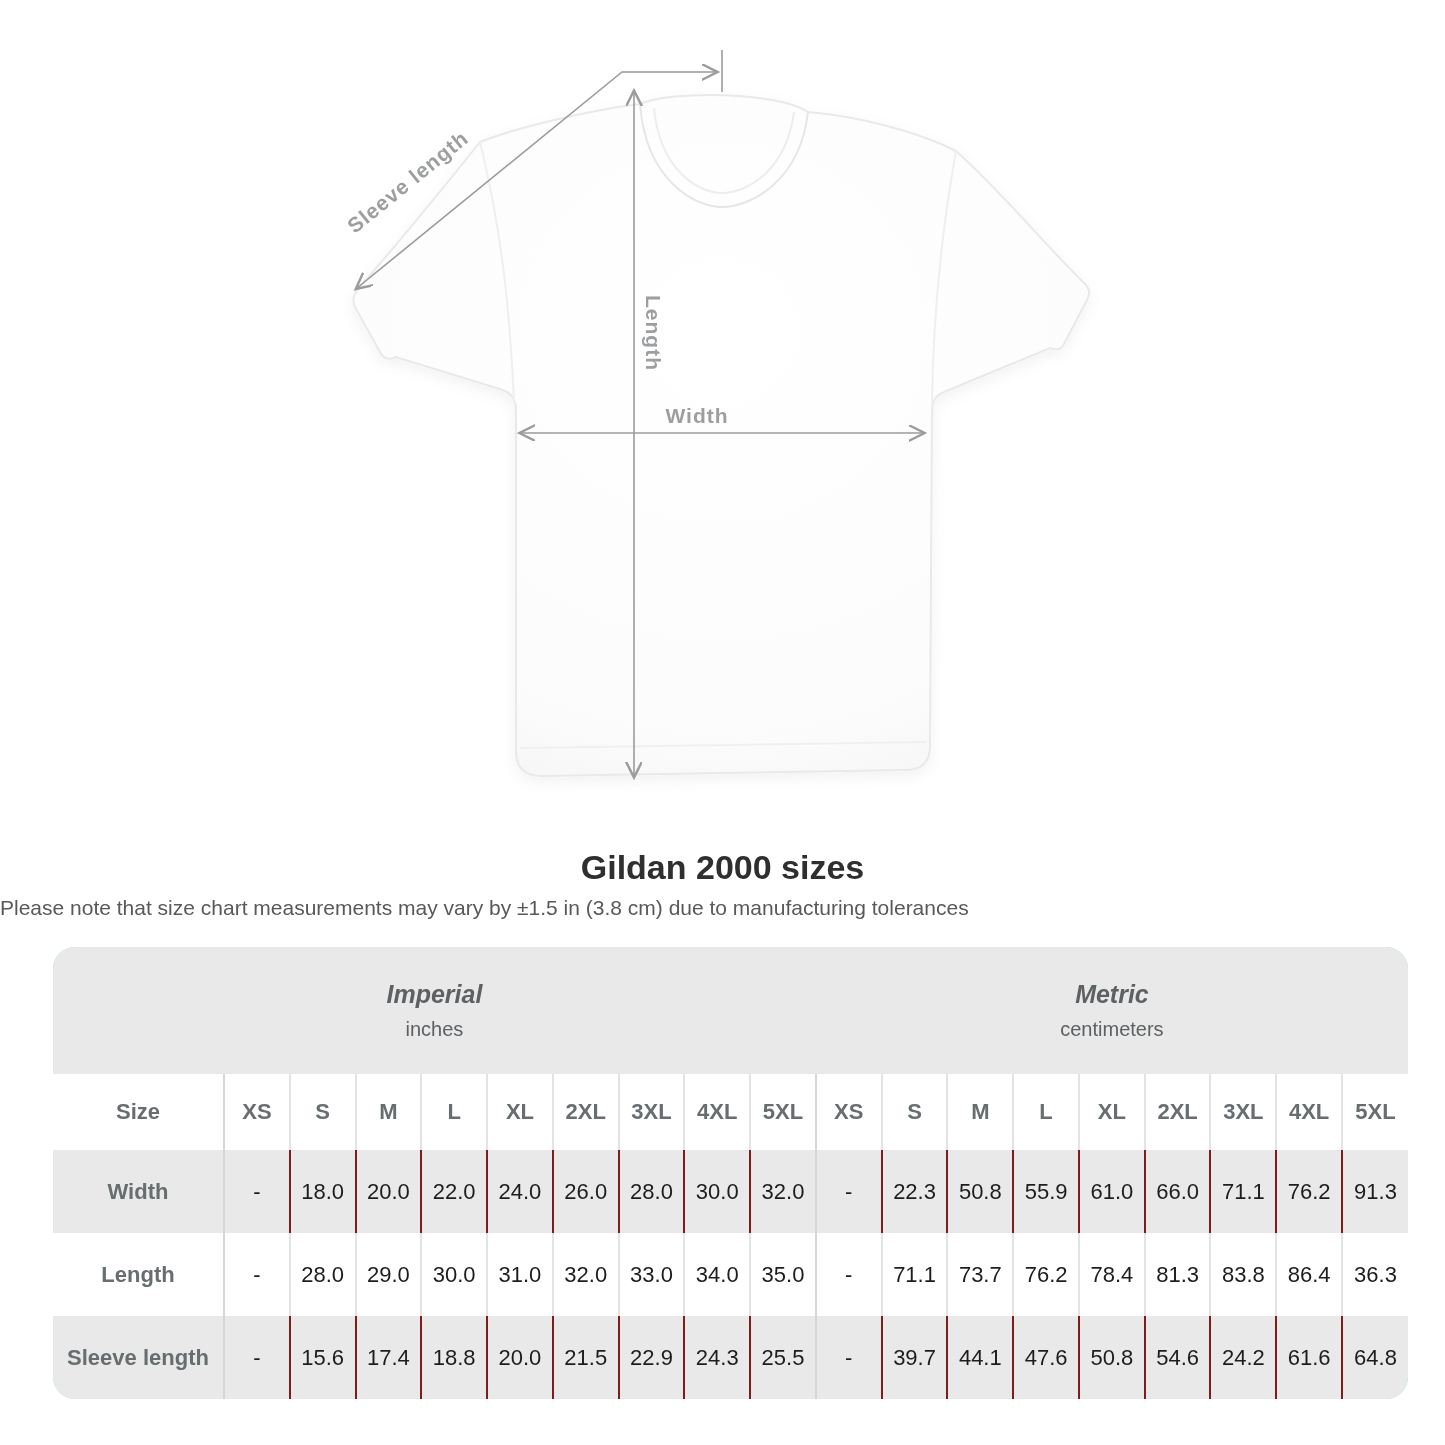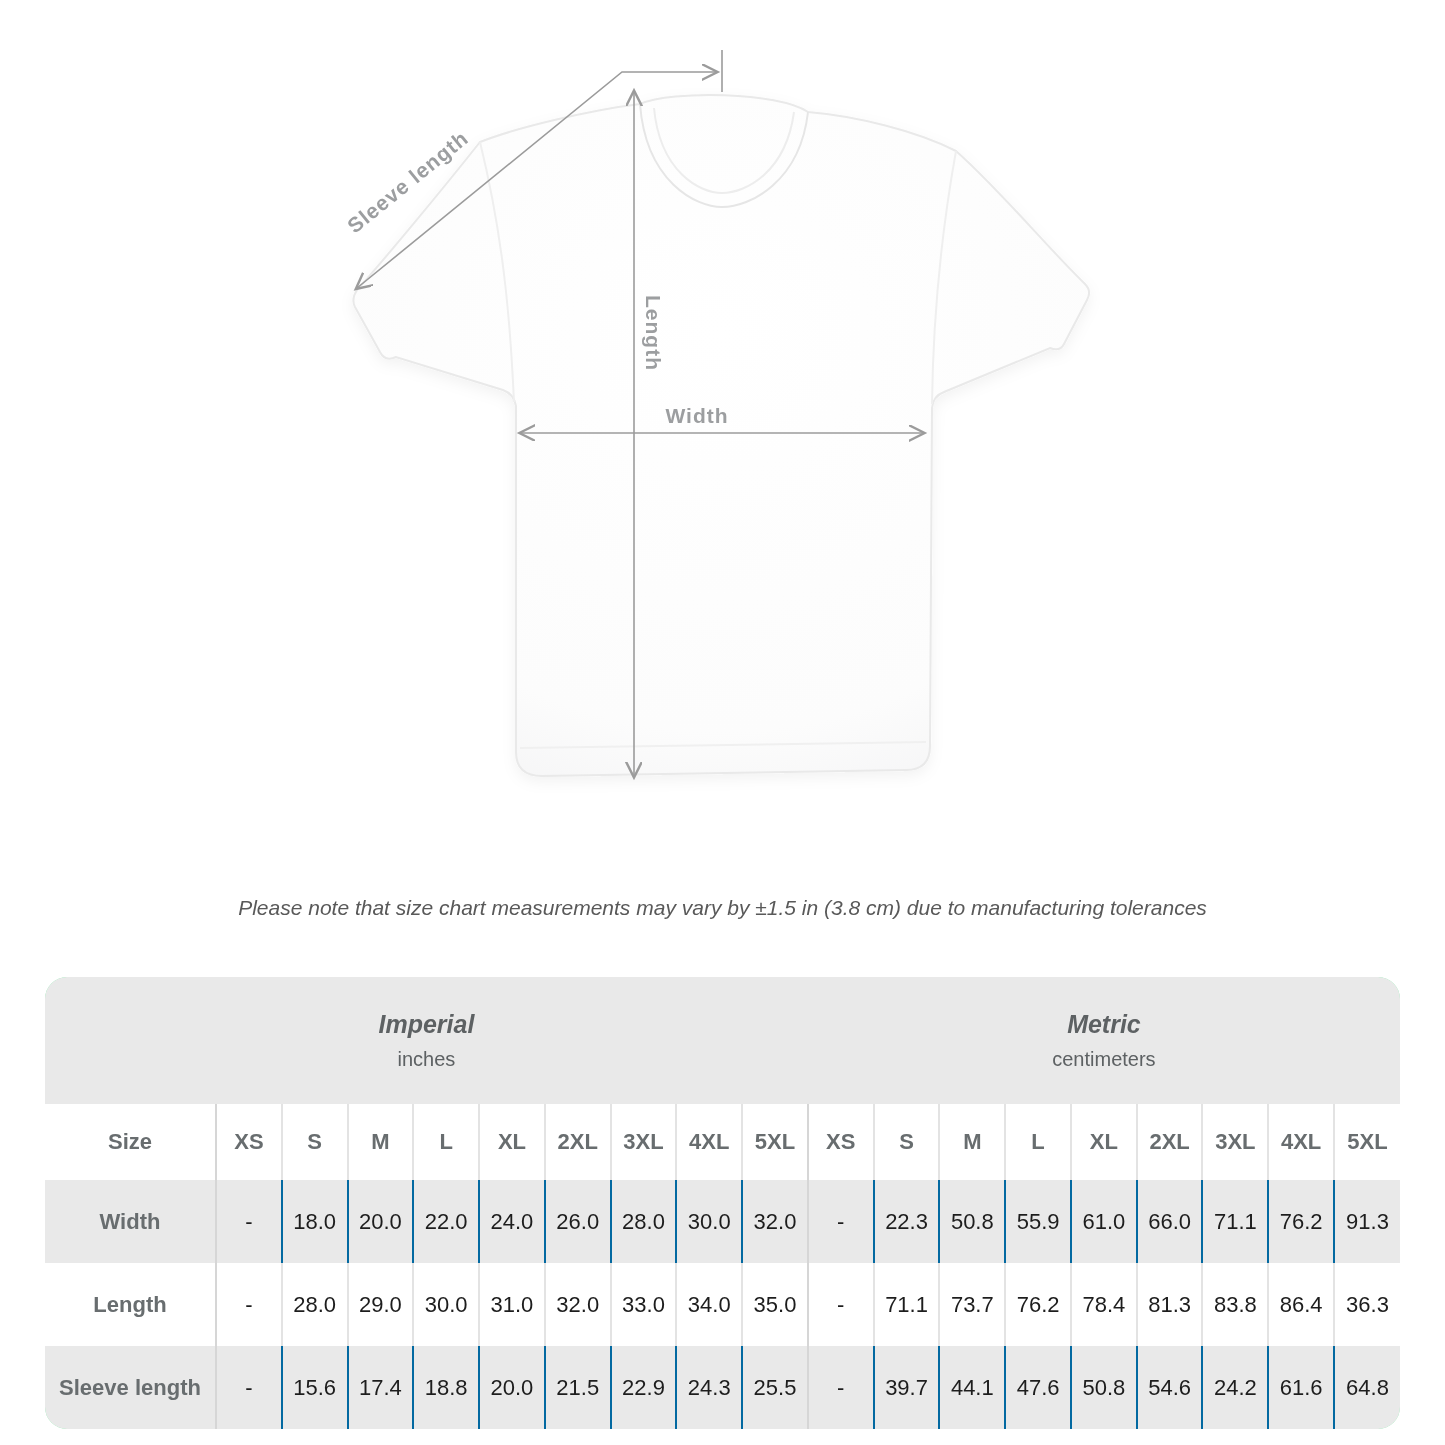"Gildan 2000 sizes" div.chart-title { html: none -> <div>Gildan 2000 sizes</div> }
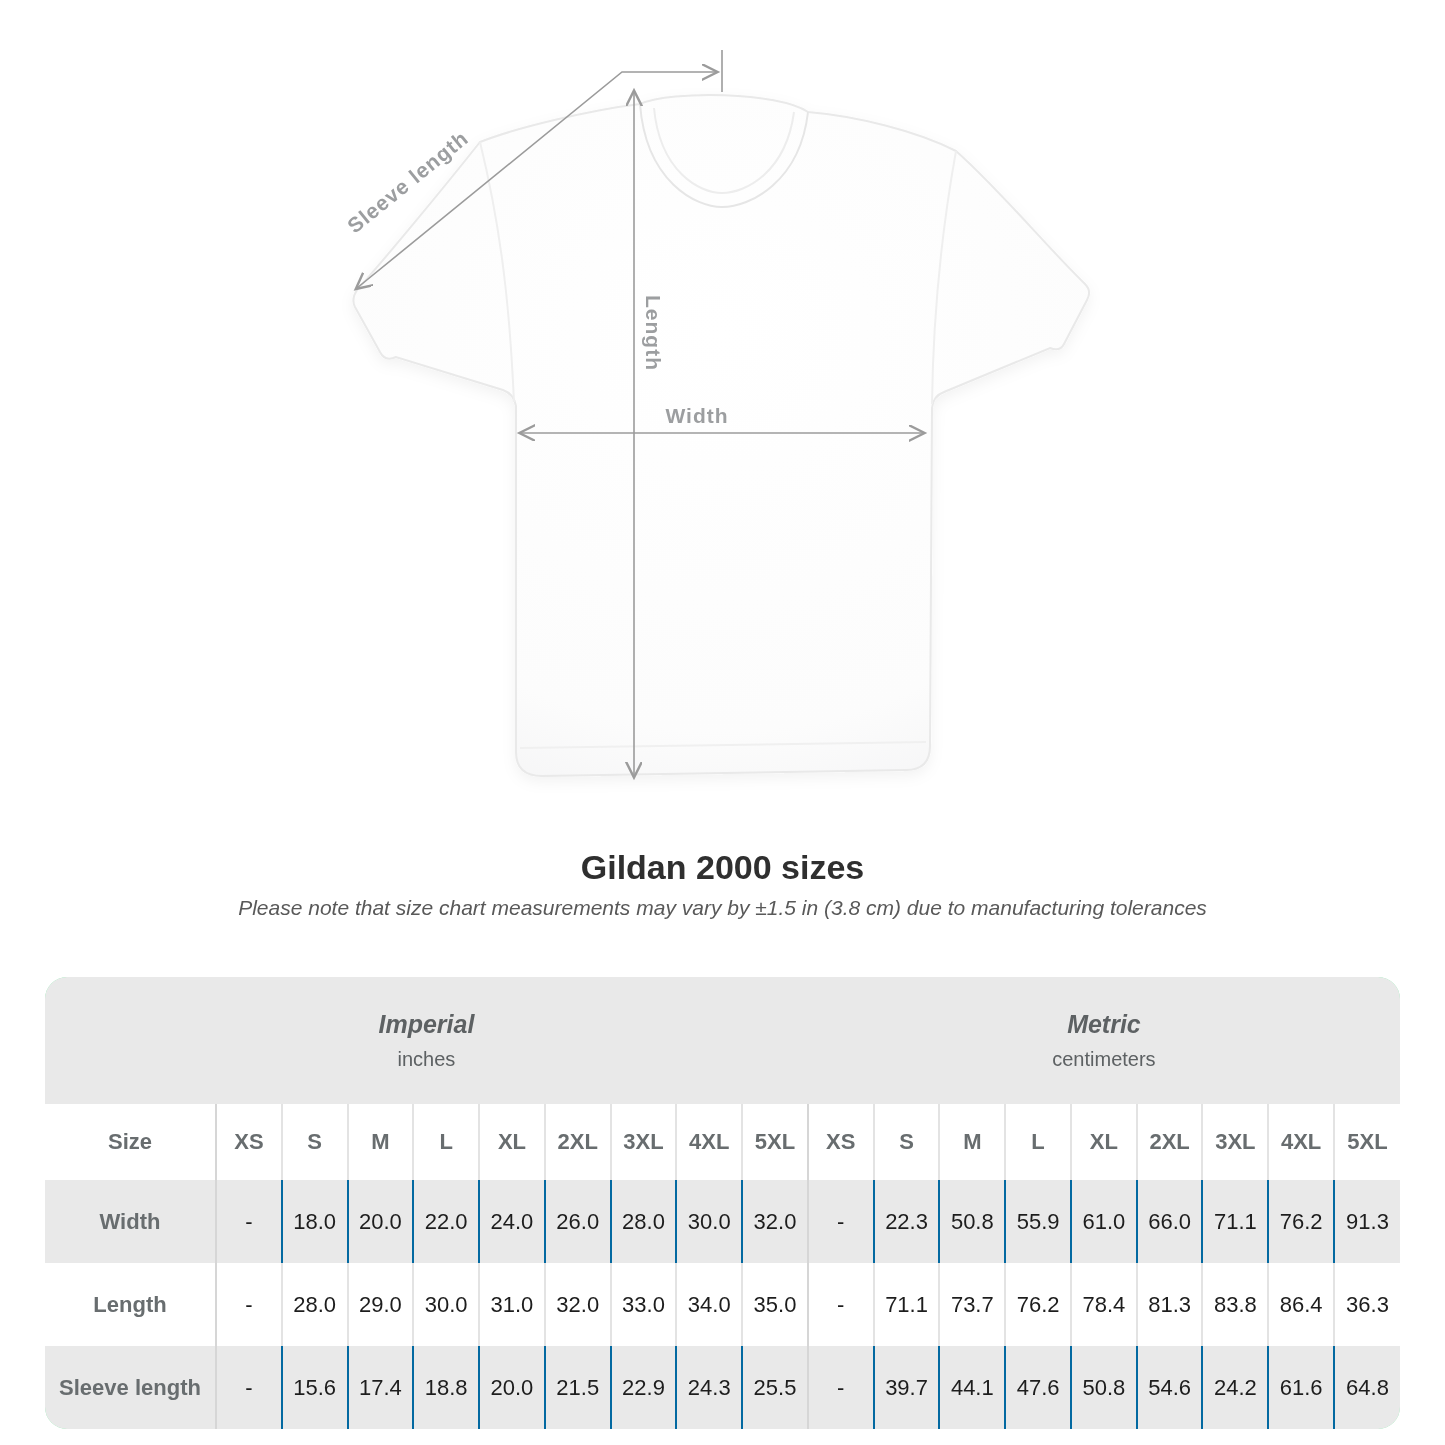"Please note that size chart" .chart-subtitle { font-style: italic -> none; text-align: center -> left }
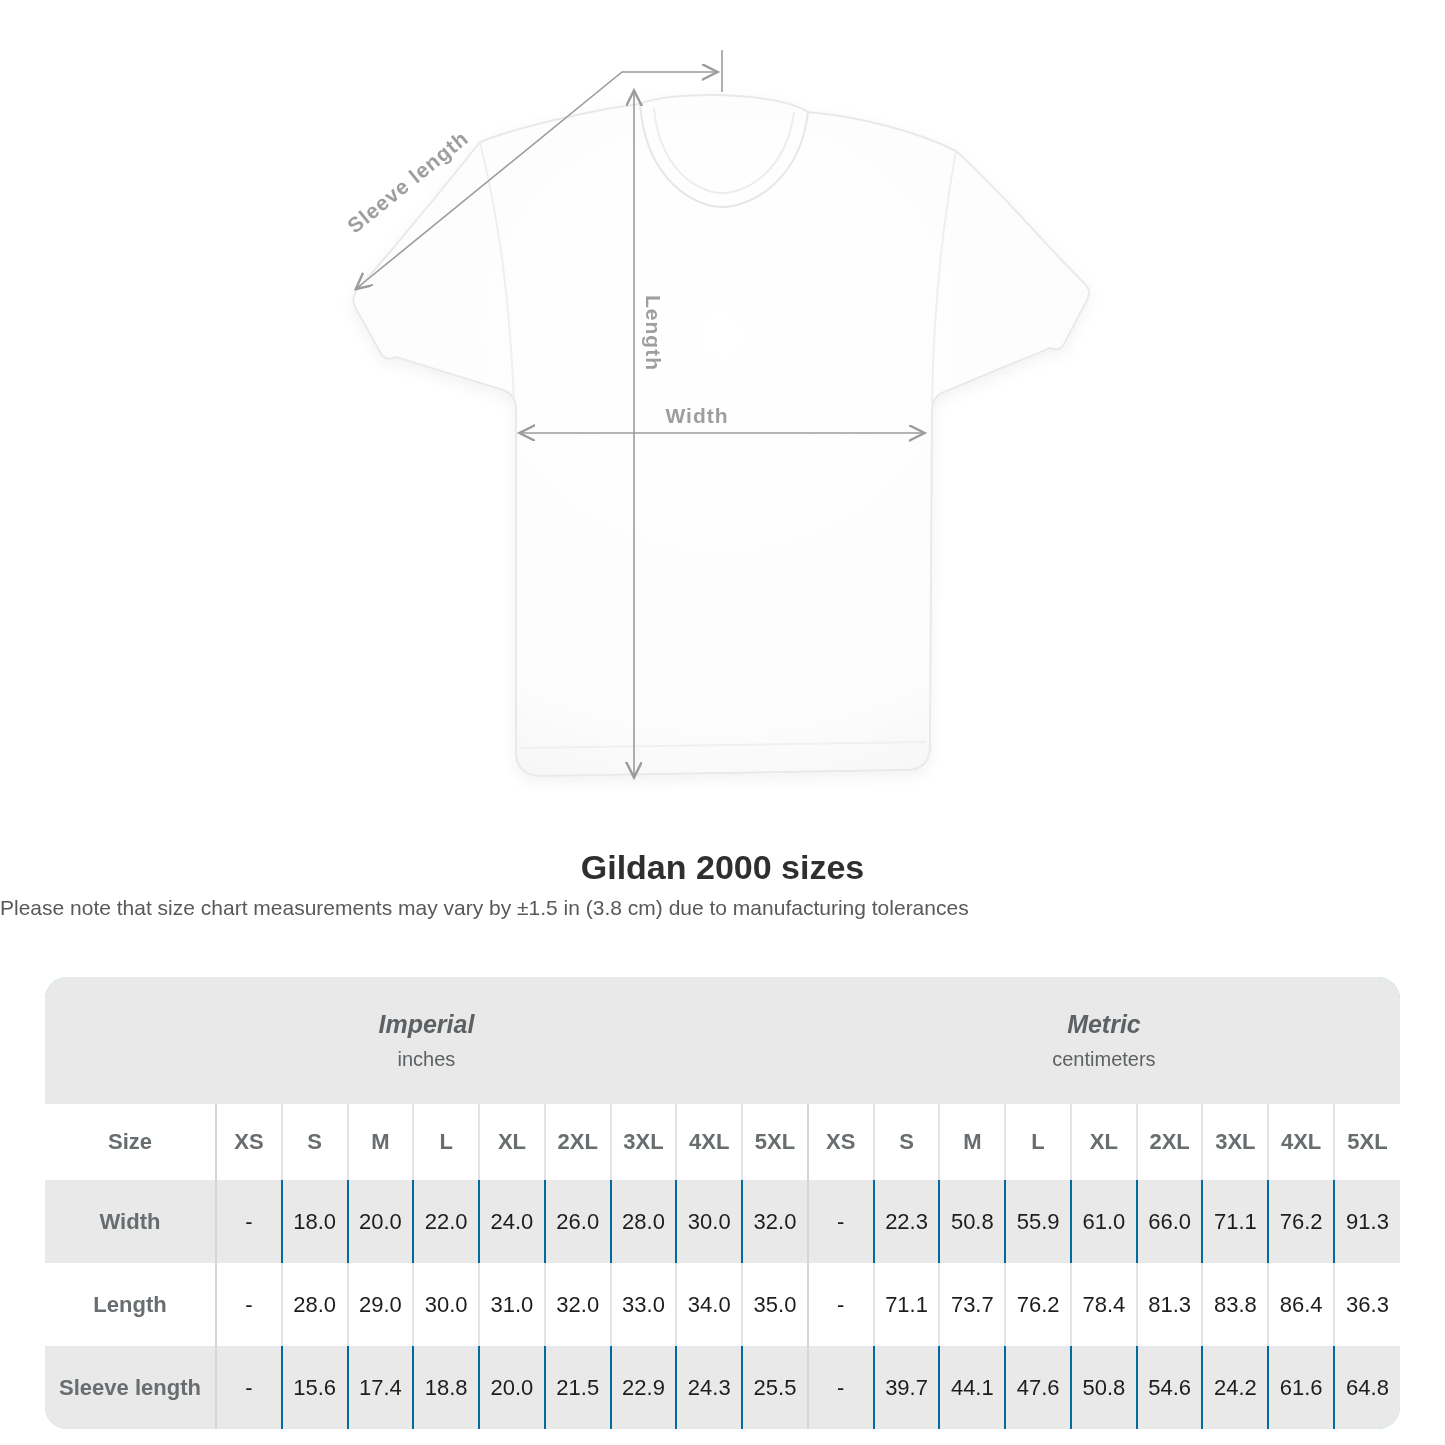"Imperial" .table-wrap { left: 45px -> 53px; margin-top: 30px -> none }
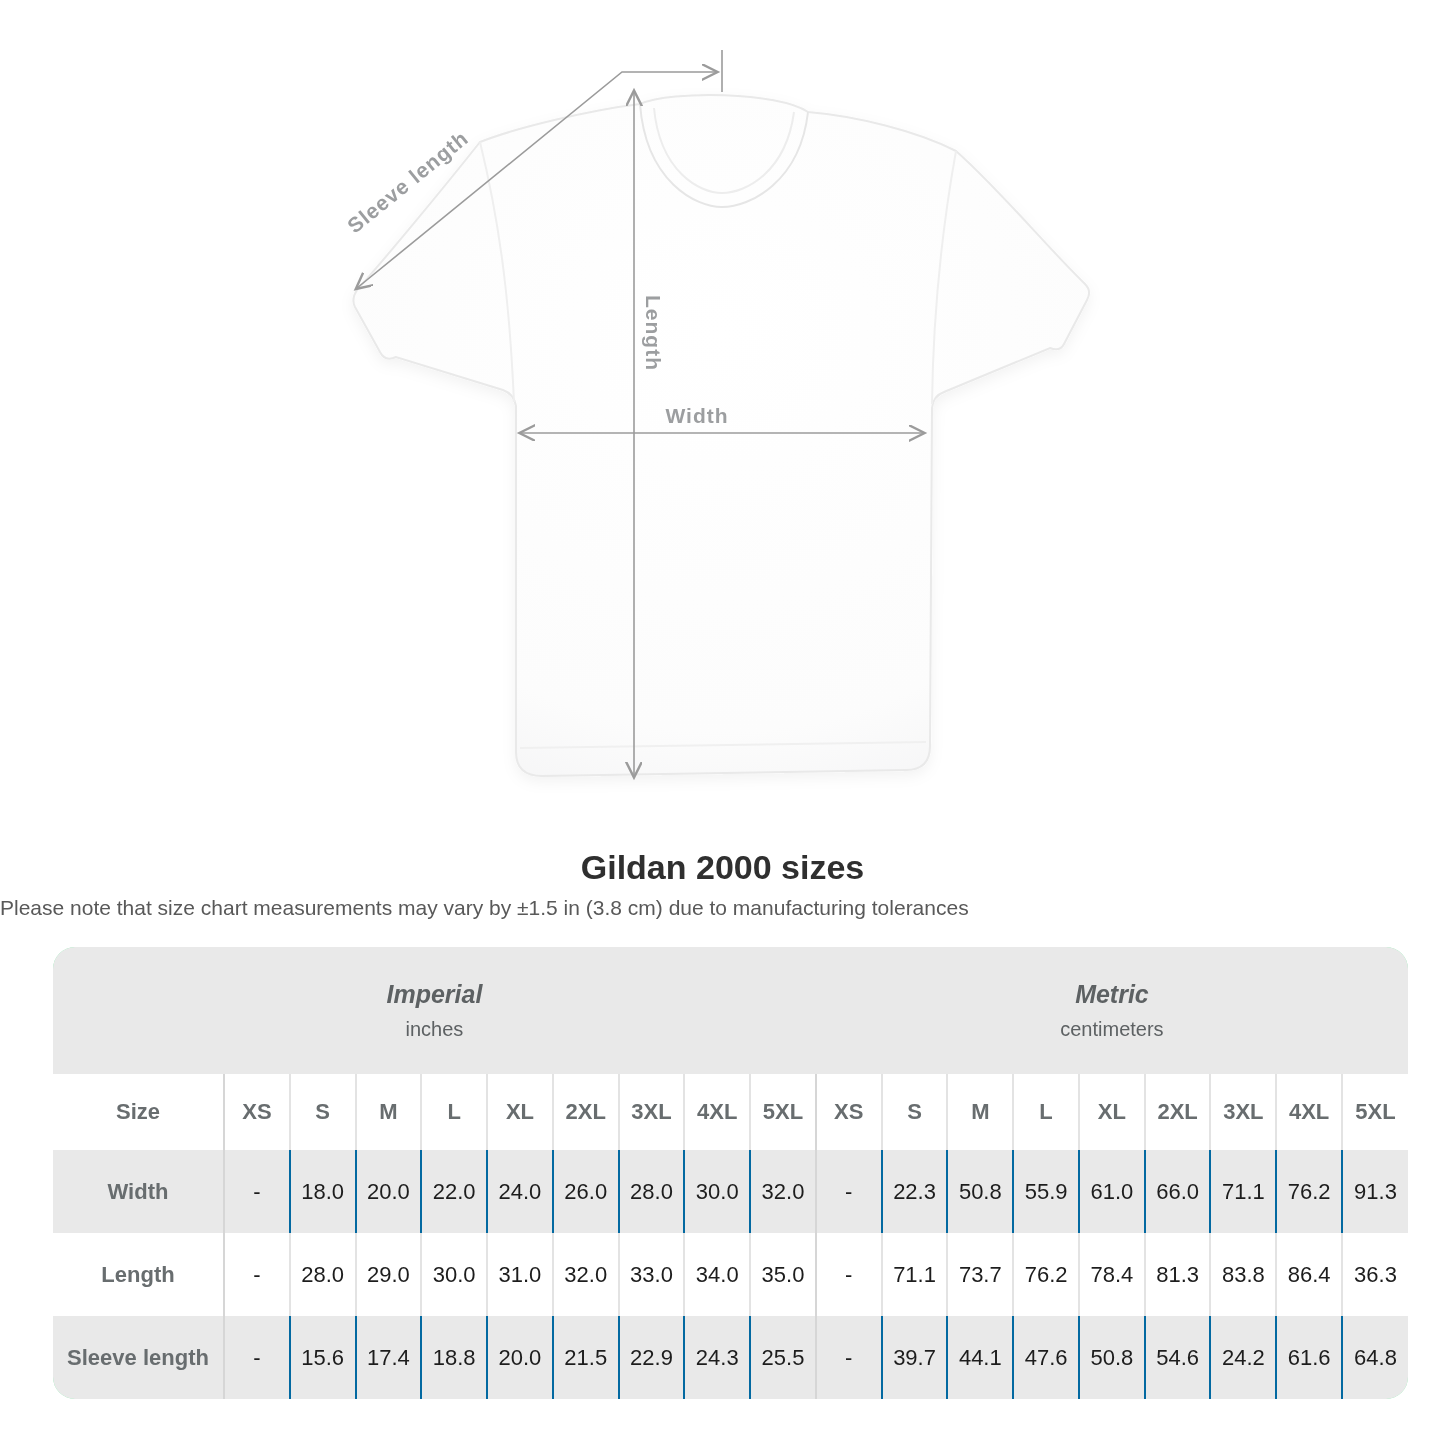"18.0" tr.row-gray td { border-left: 2px solid #0369a1 -> 2px solid #7f1d1d }
